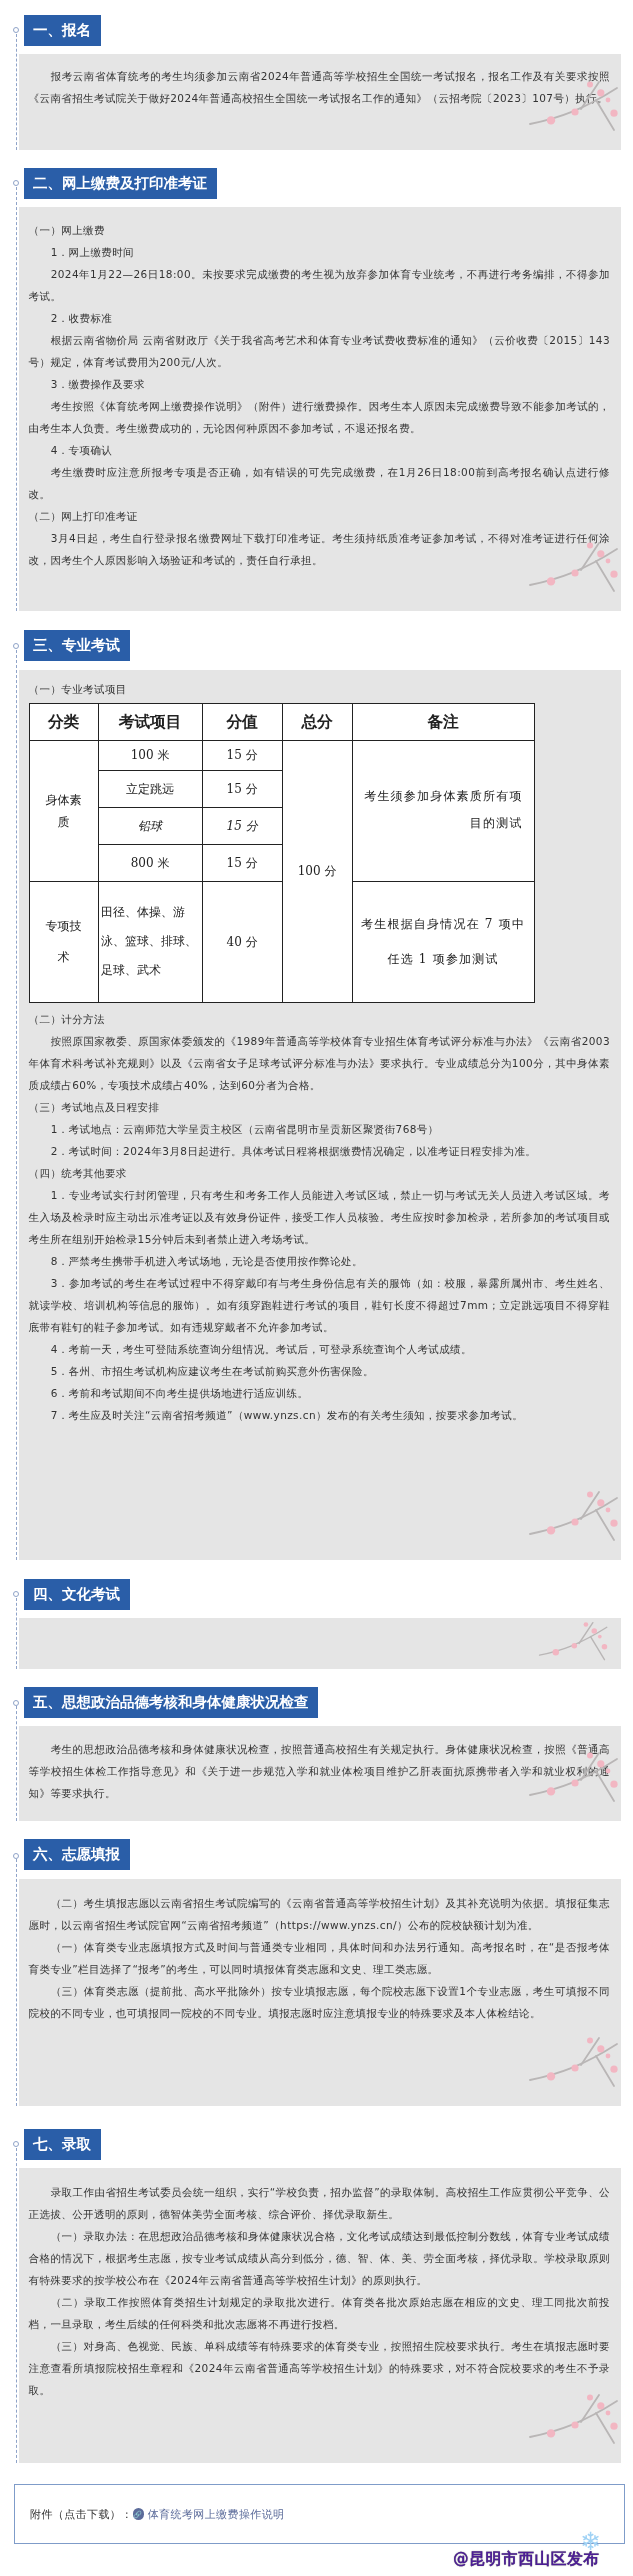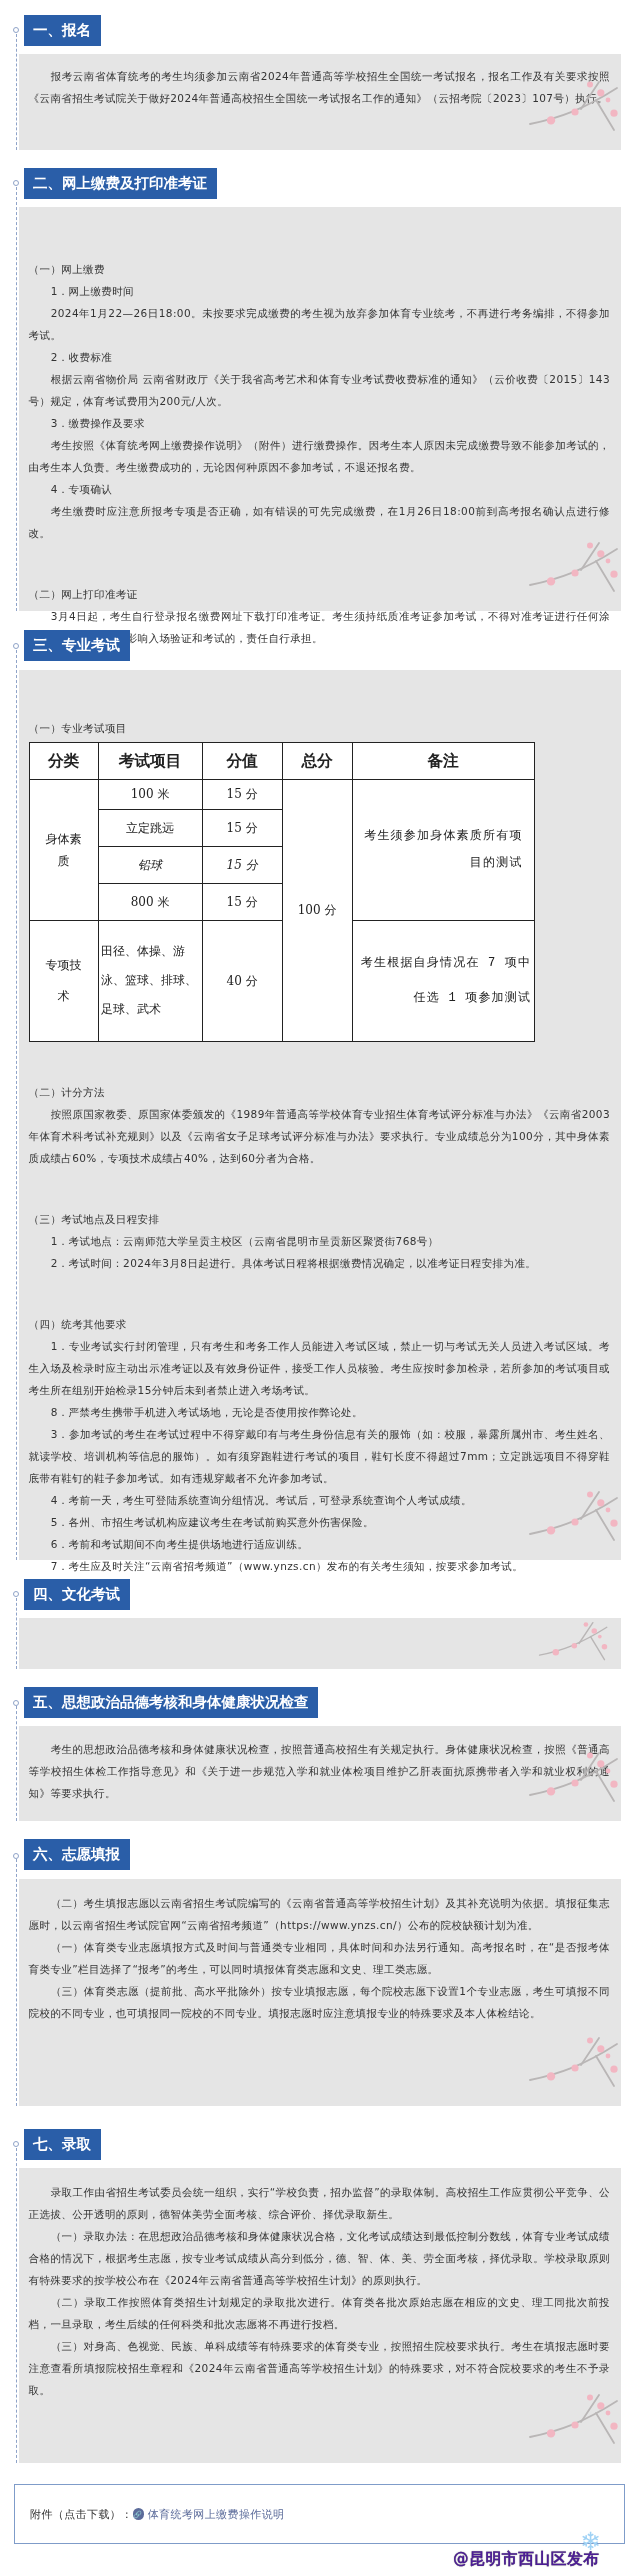"（一）网上缴费" .p.sub { margin-top: 39px -> none }
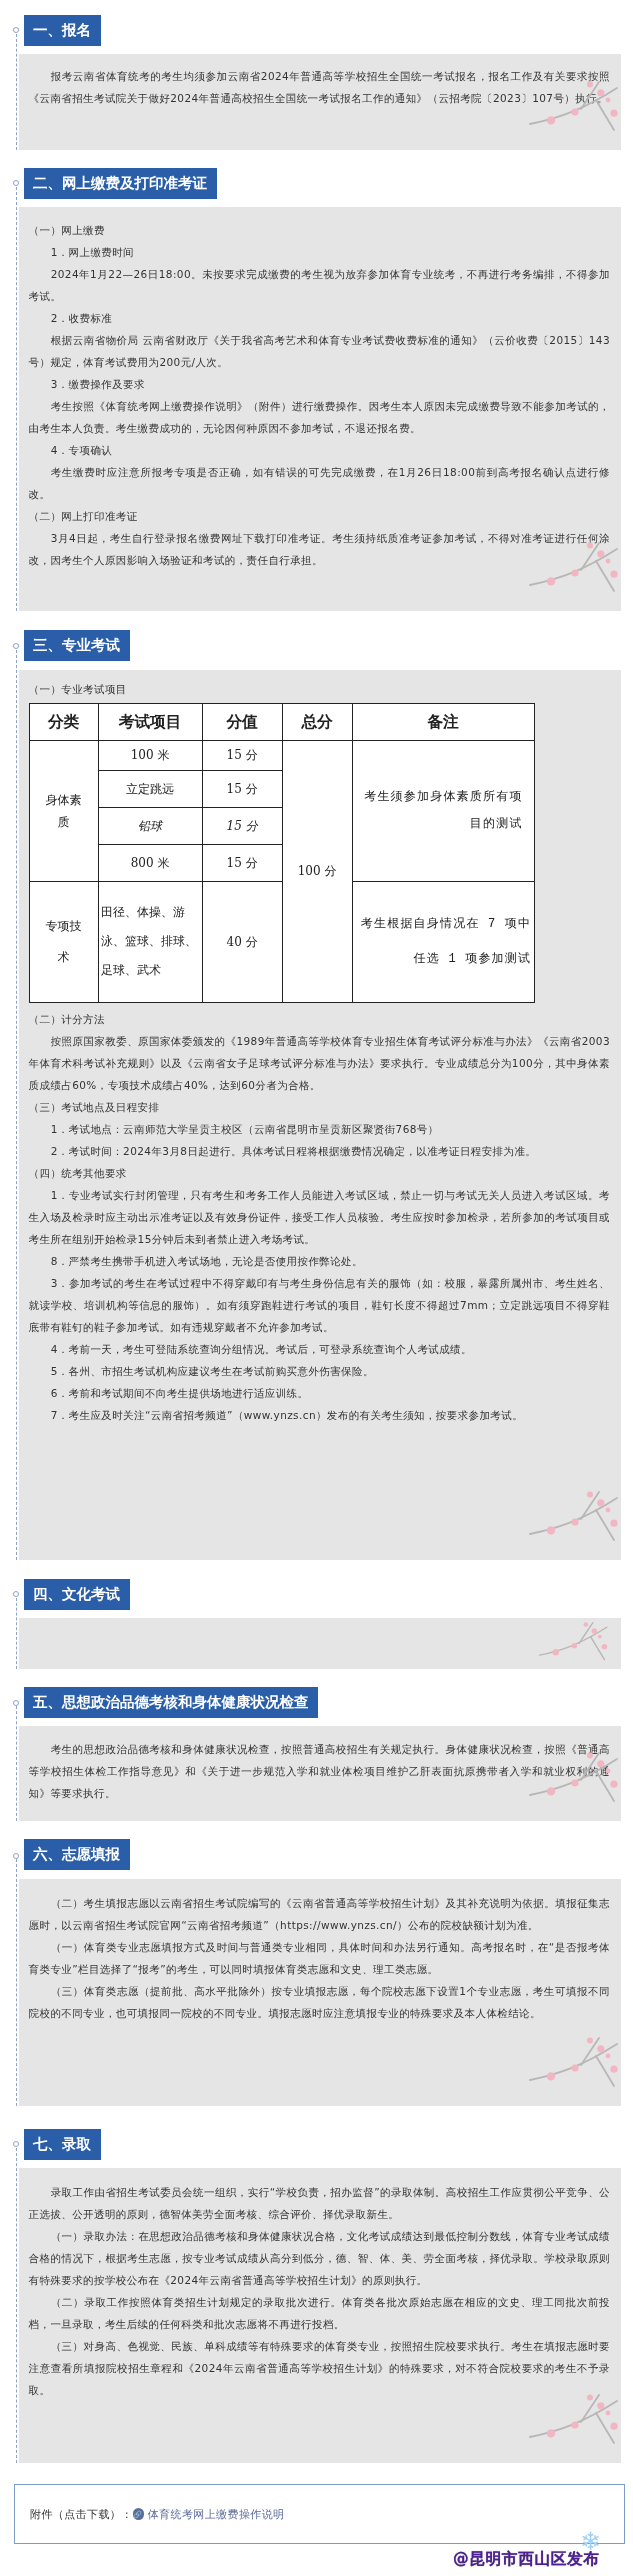"考生根据自身情况在 7 项中任选 1 项参加测试" .score-table td.note2 { font-family: Liberation Mono, monospace -> none; text-align: right -> center }
